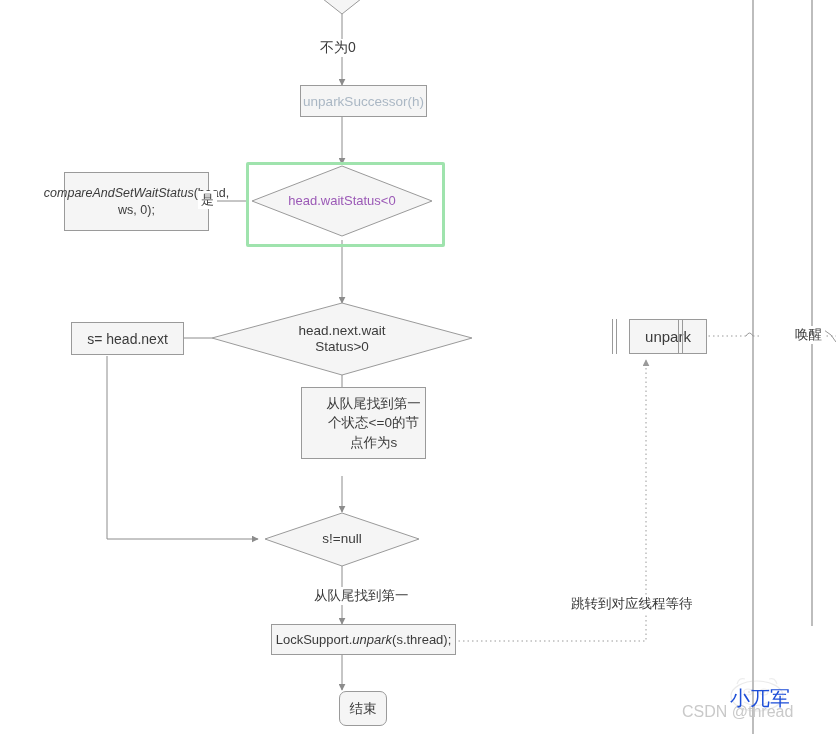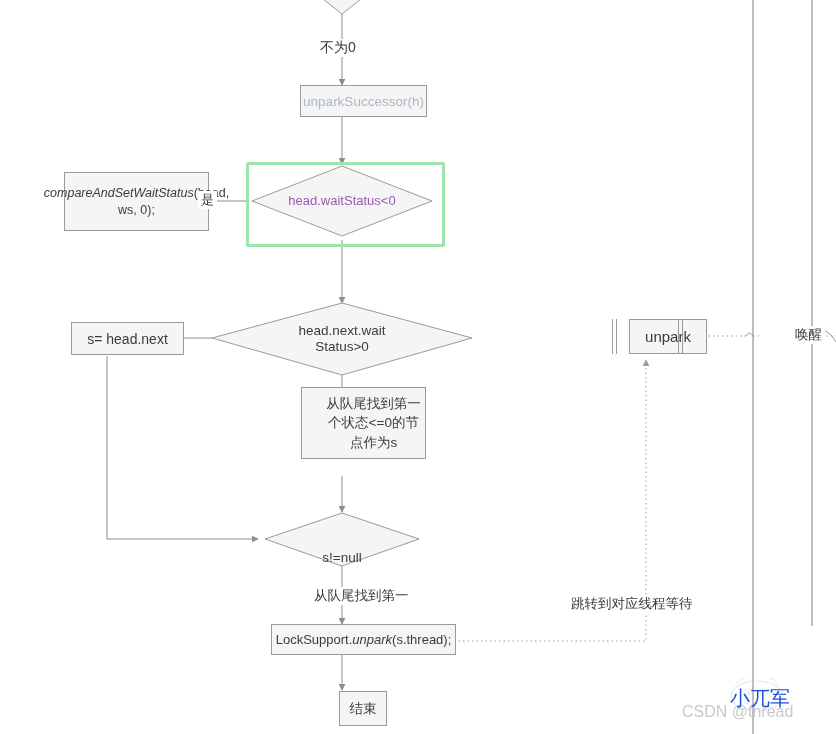"s!=null" div.diamond-txt { align-items: flex-end -> none }
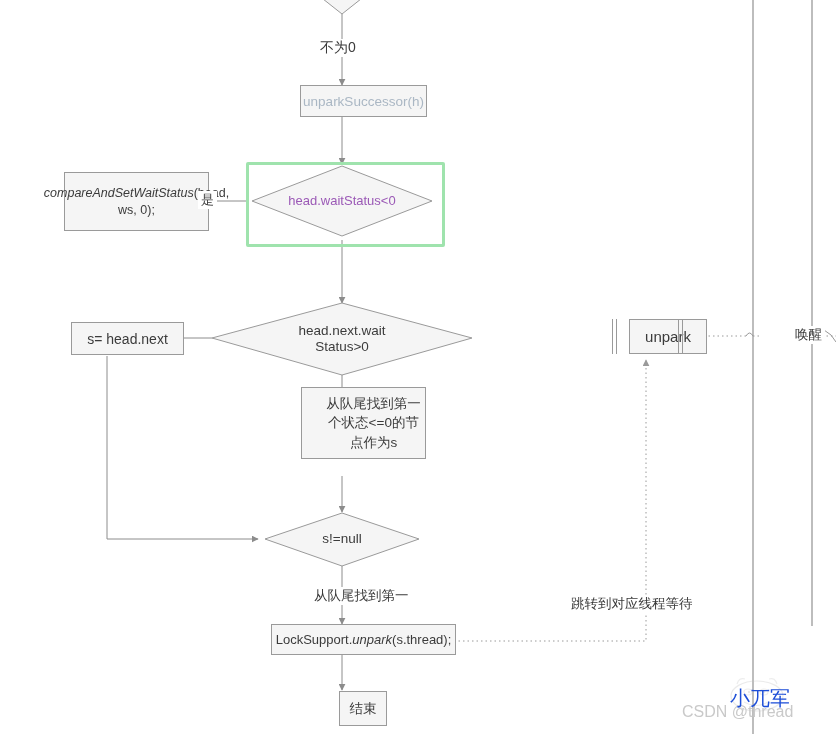"结束" div.node { border-radius: none -> 7px }
